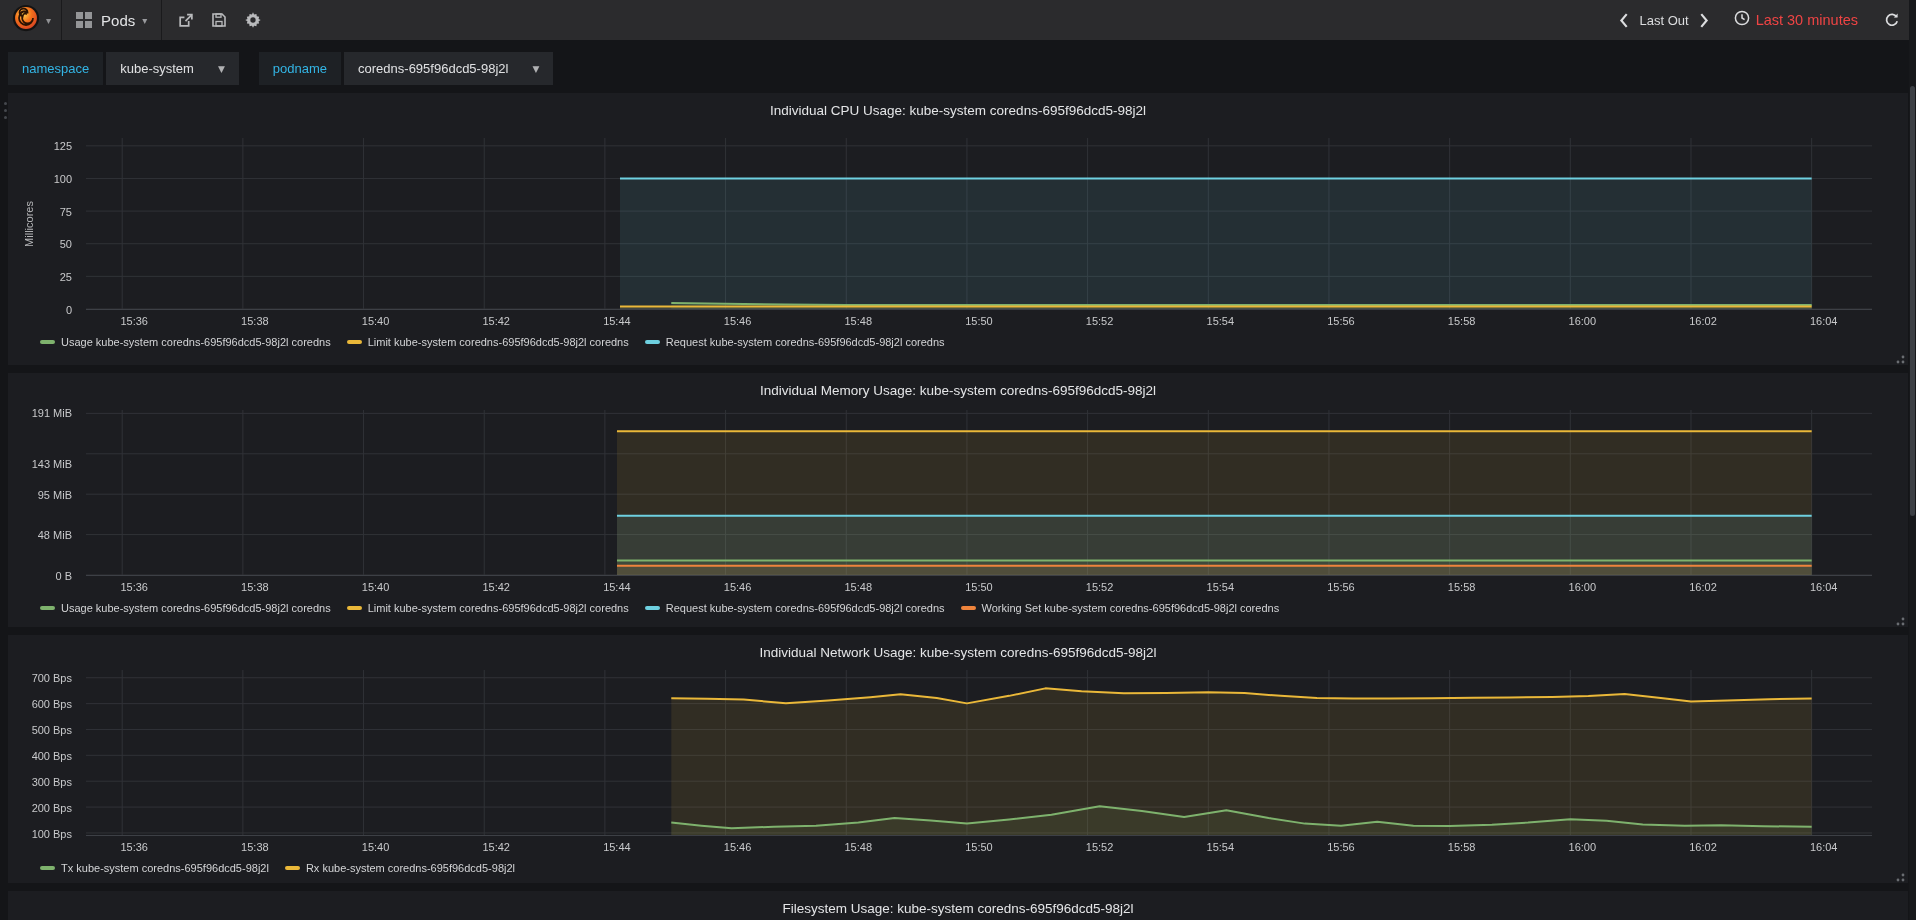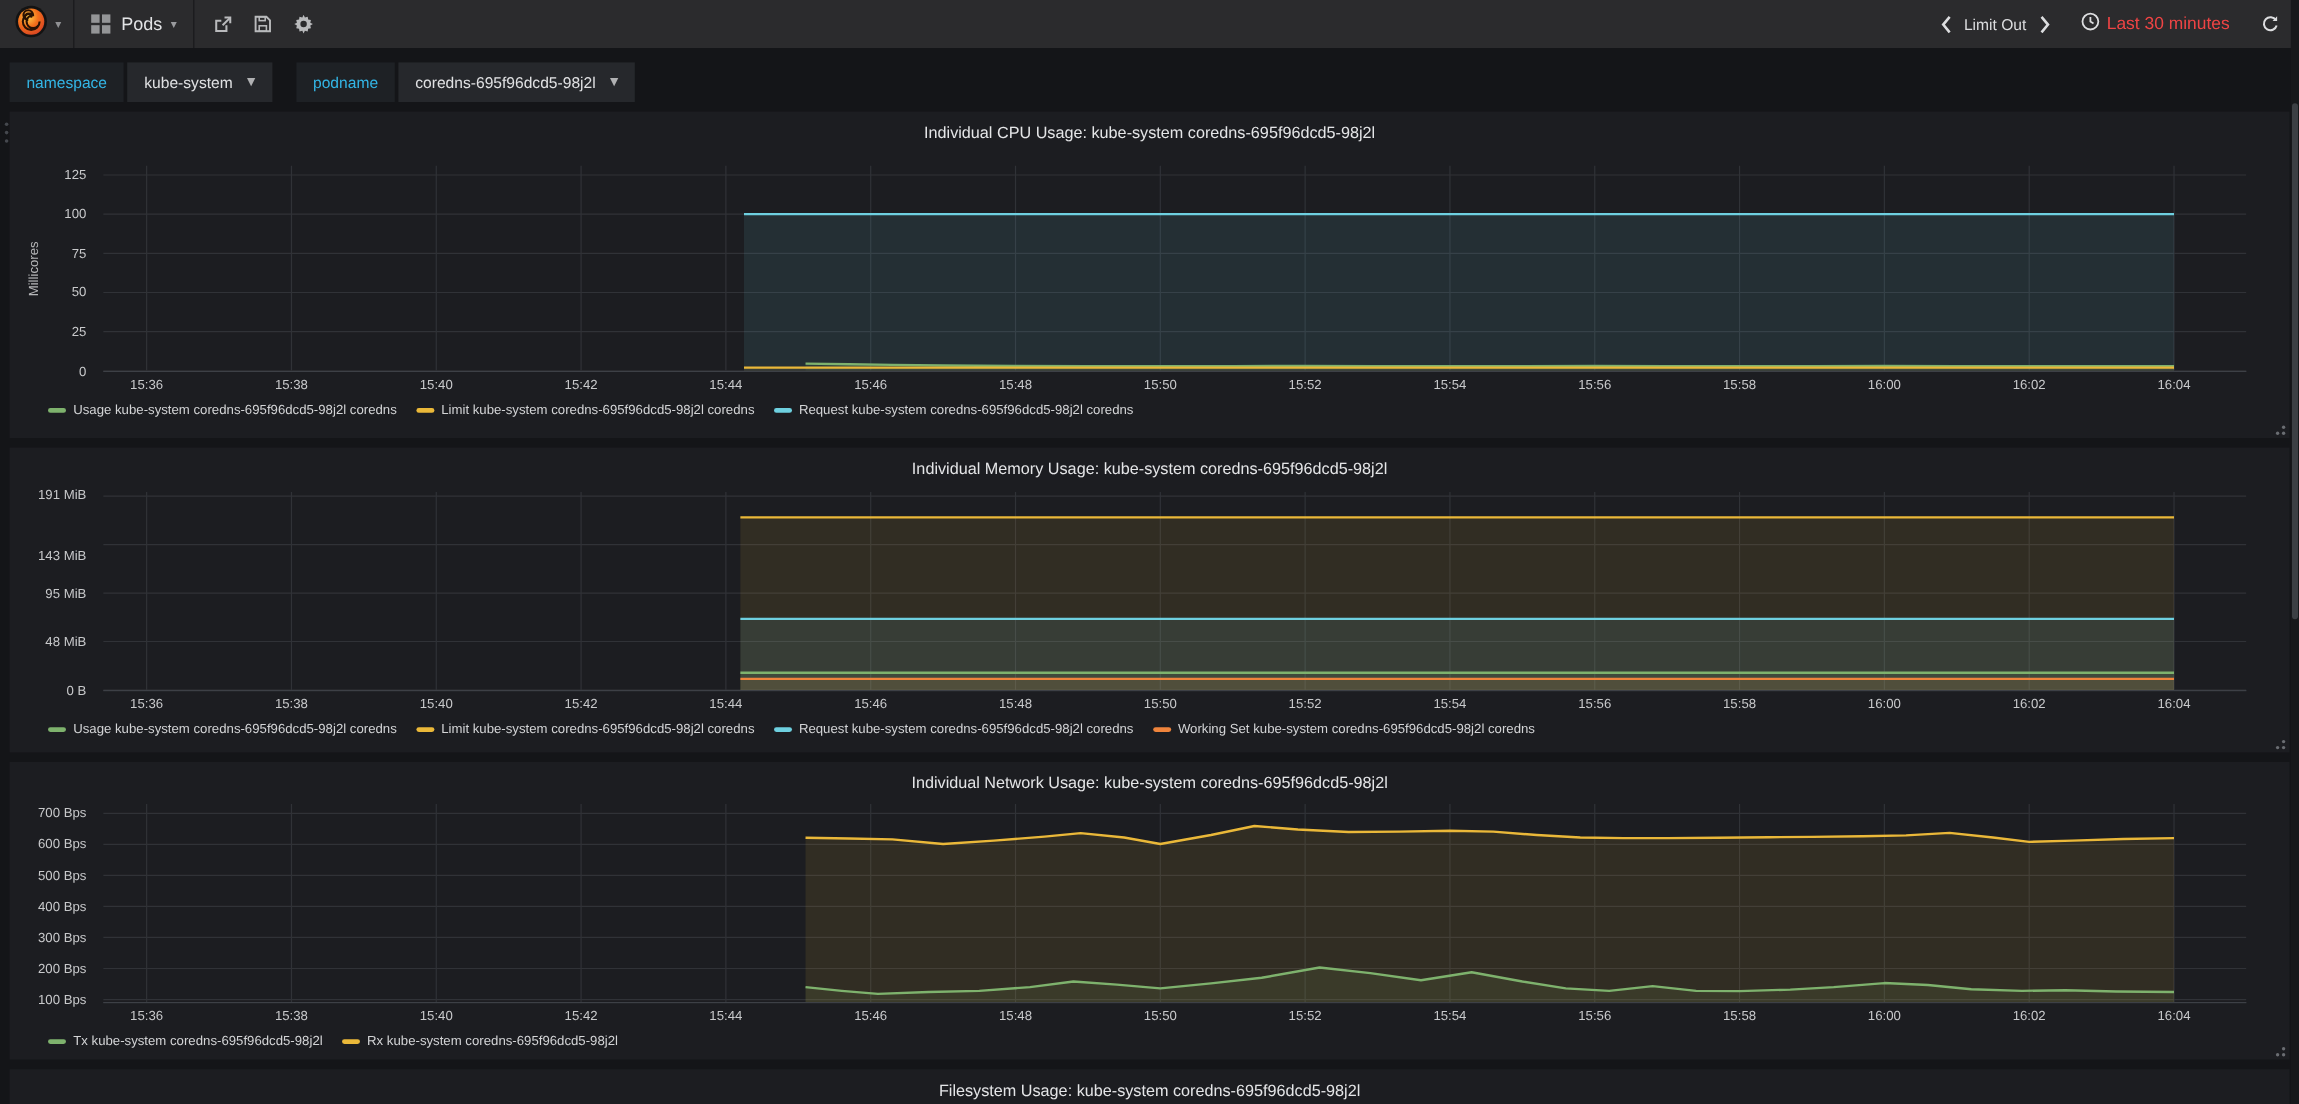"Limit Out" span.tc-label { text: Limit -> Last }
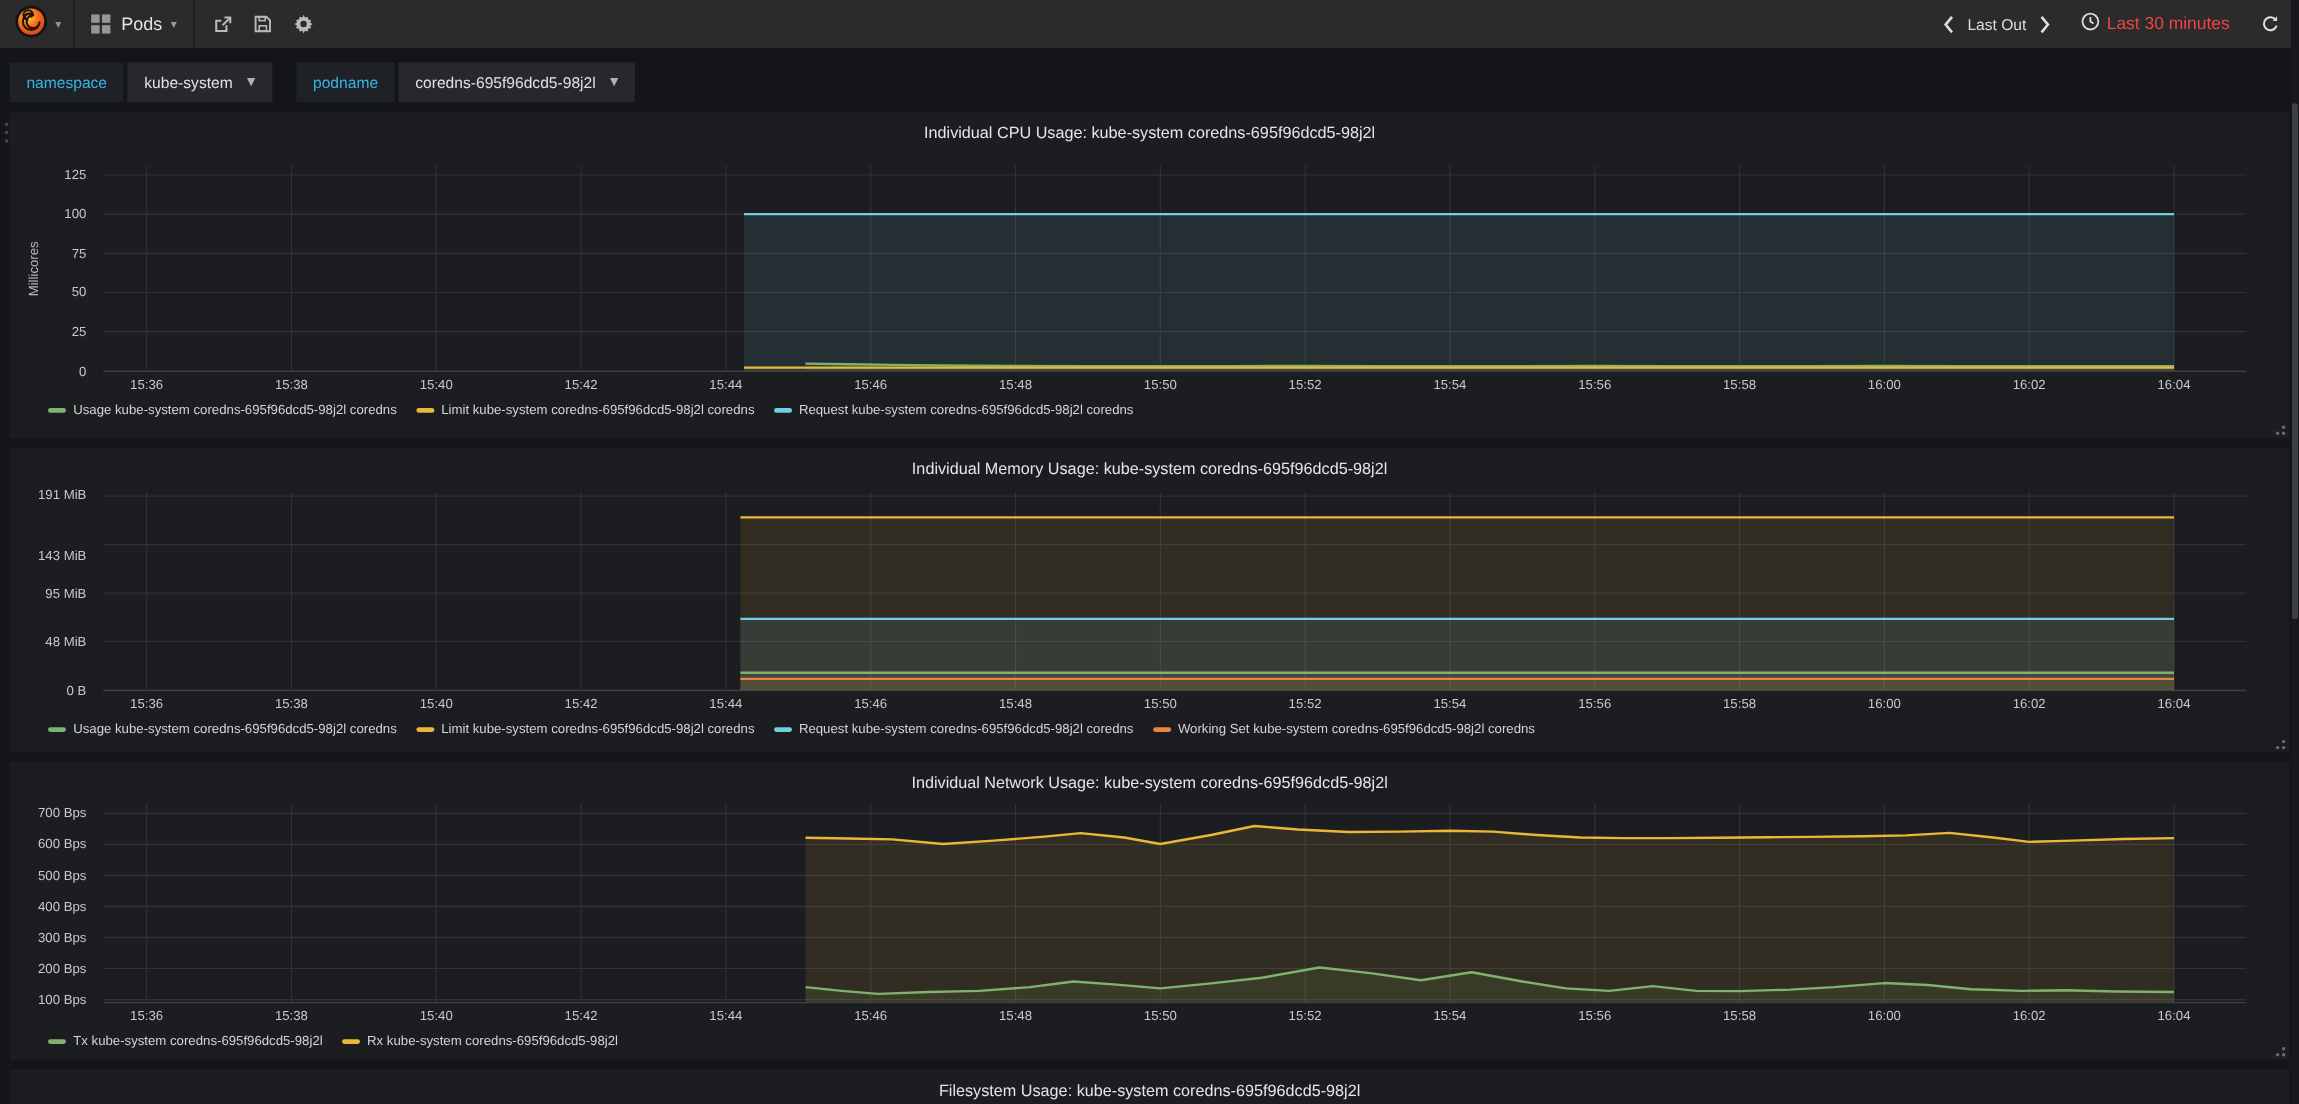"kube-system" .var-value { gap: 12px -> 24px }
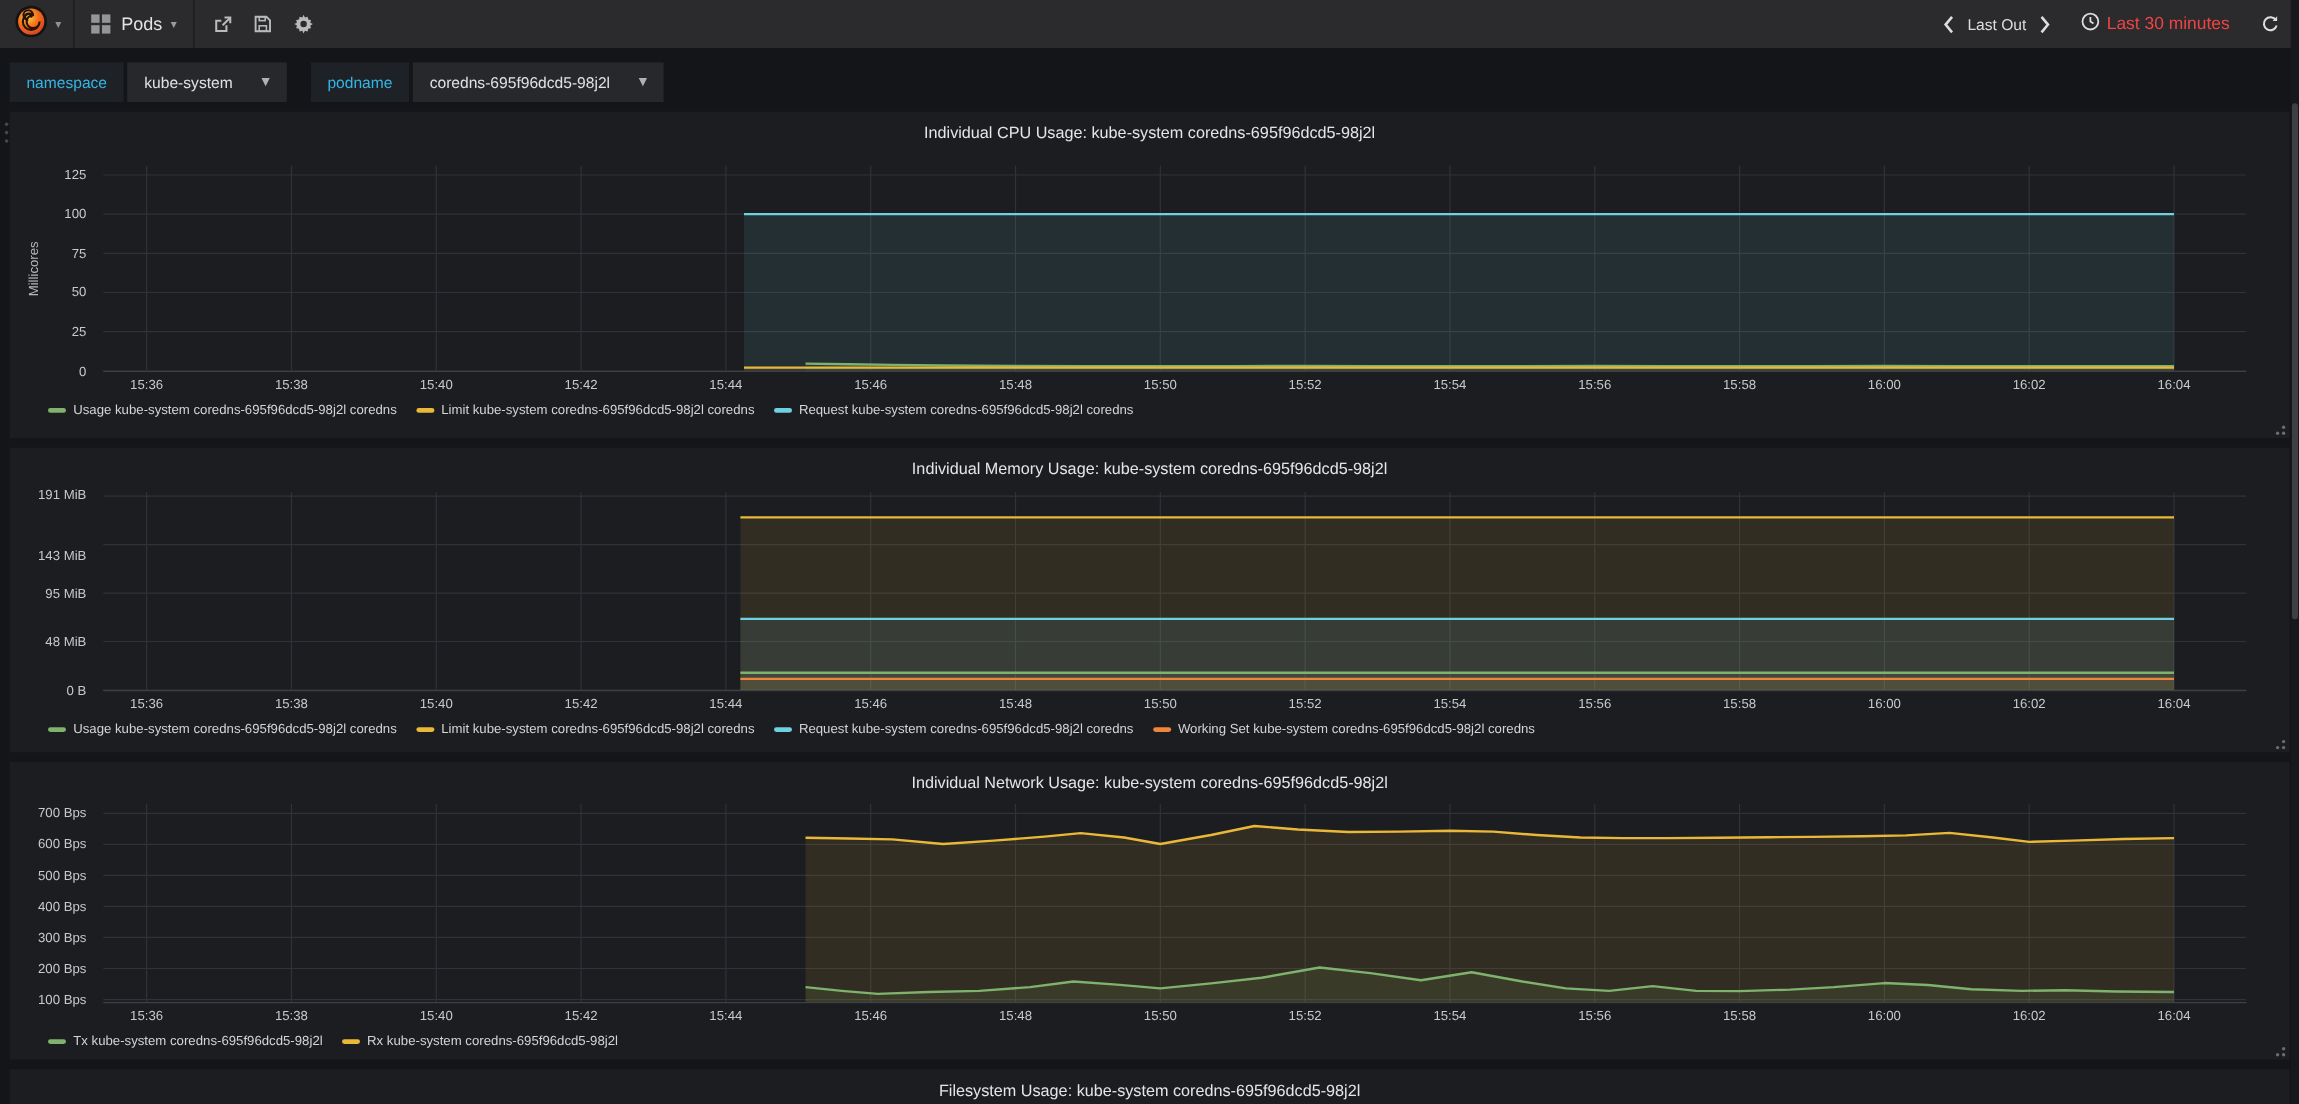"15:36" .xaxis .tick { margin-left: none -> 12px }
